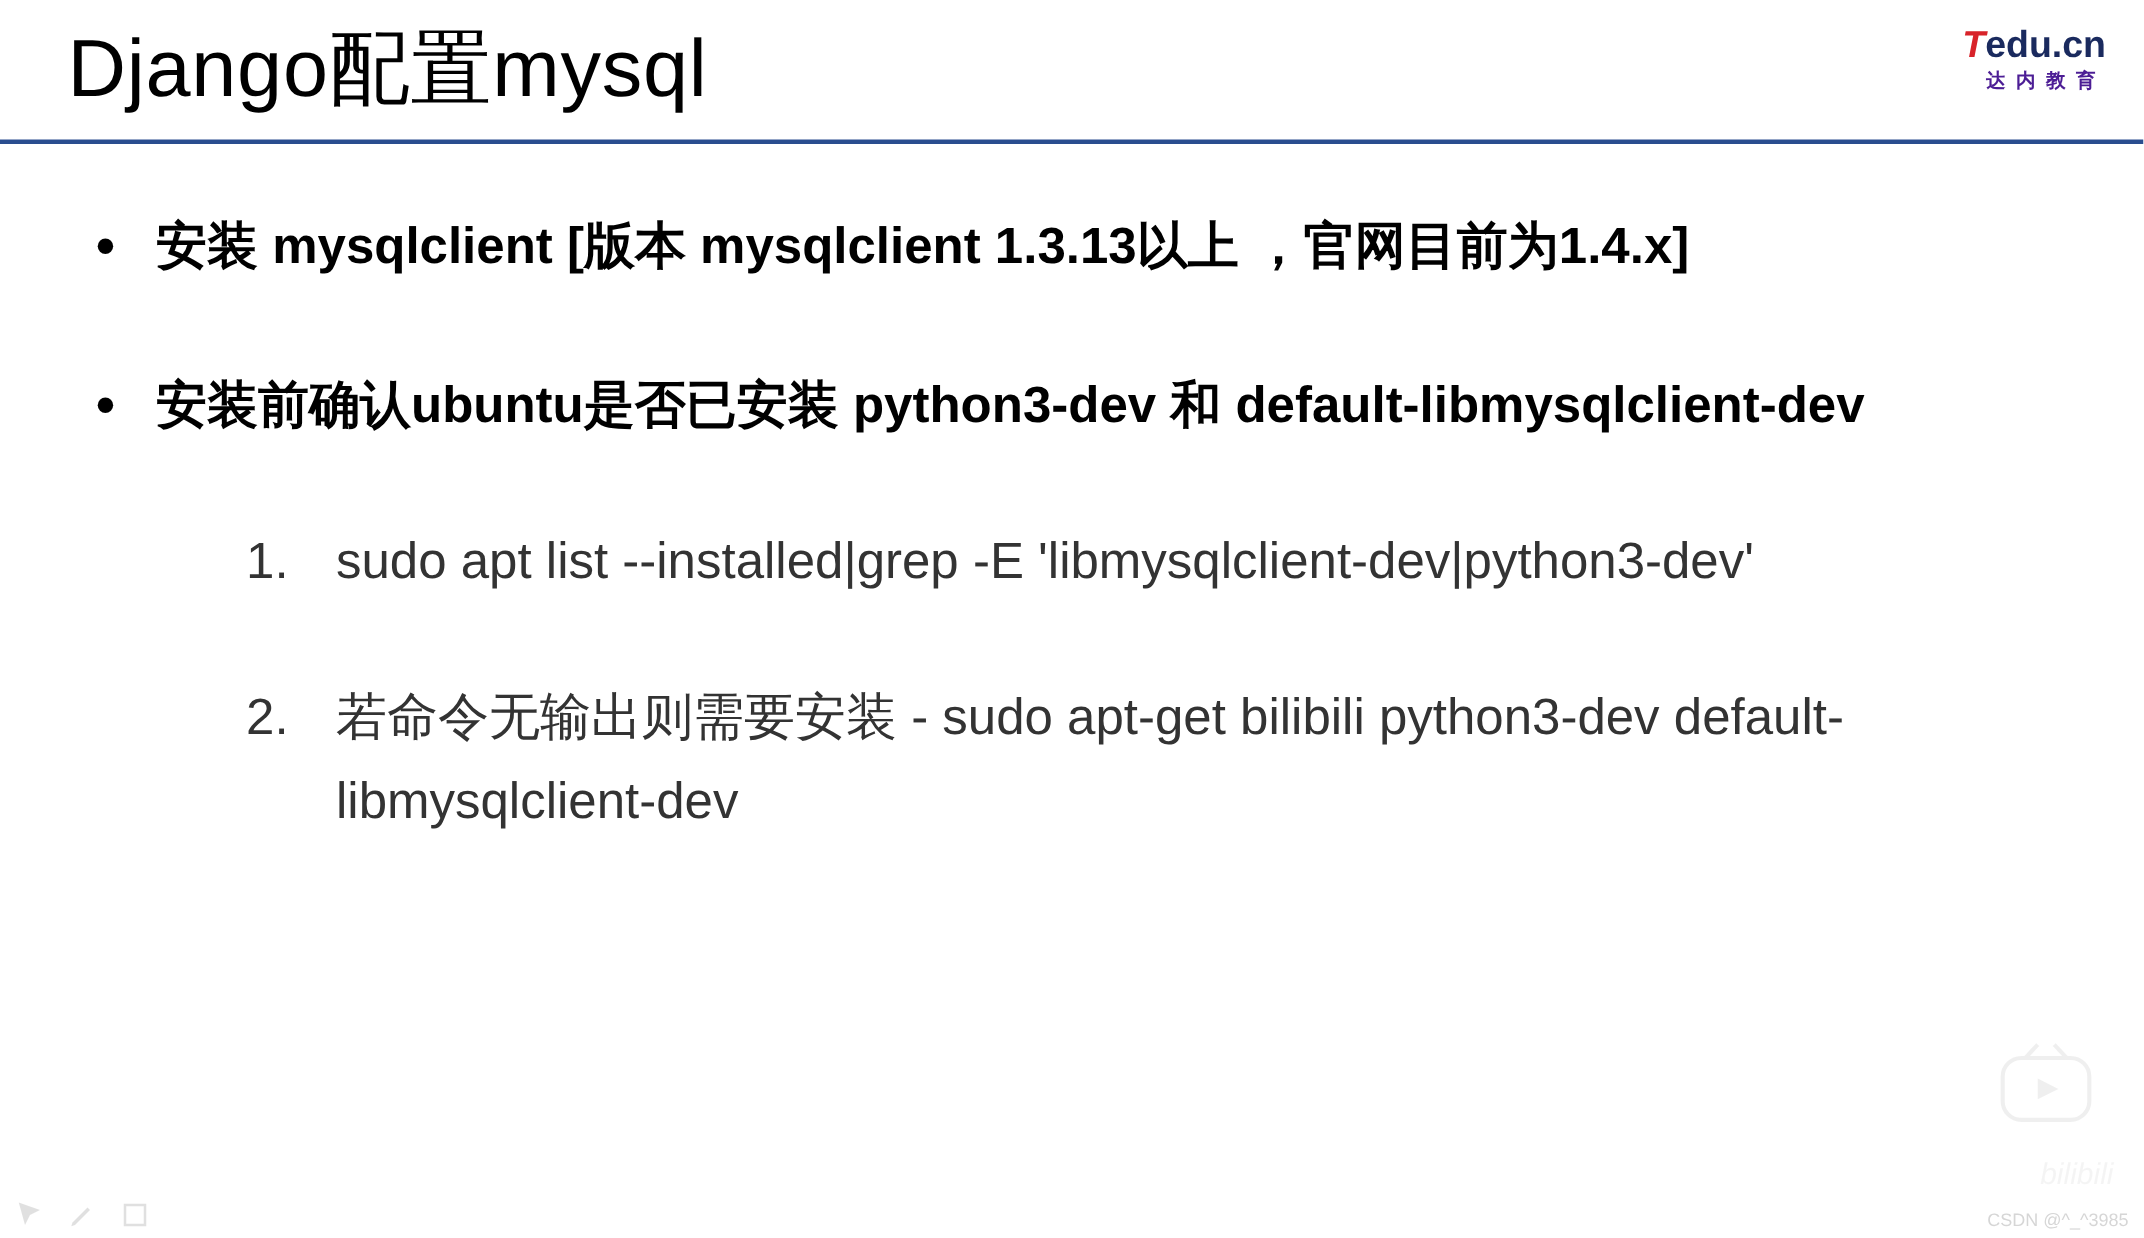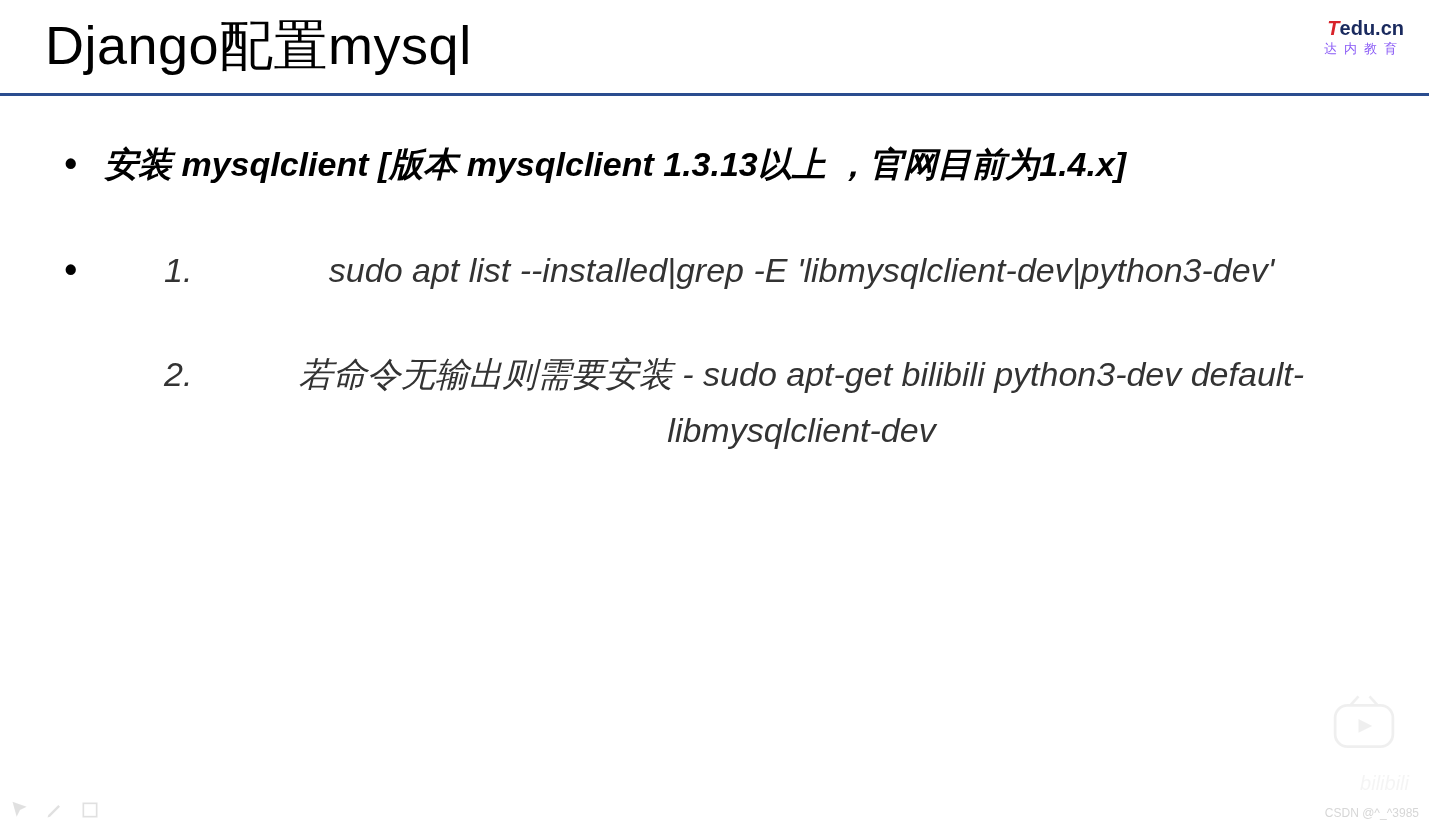"Tedu.cn" .logo-main { font-size: 20px -> 25px }
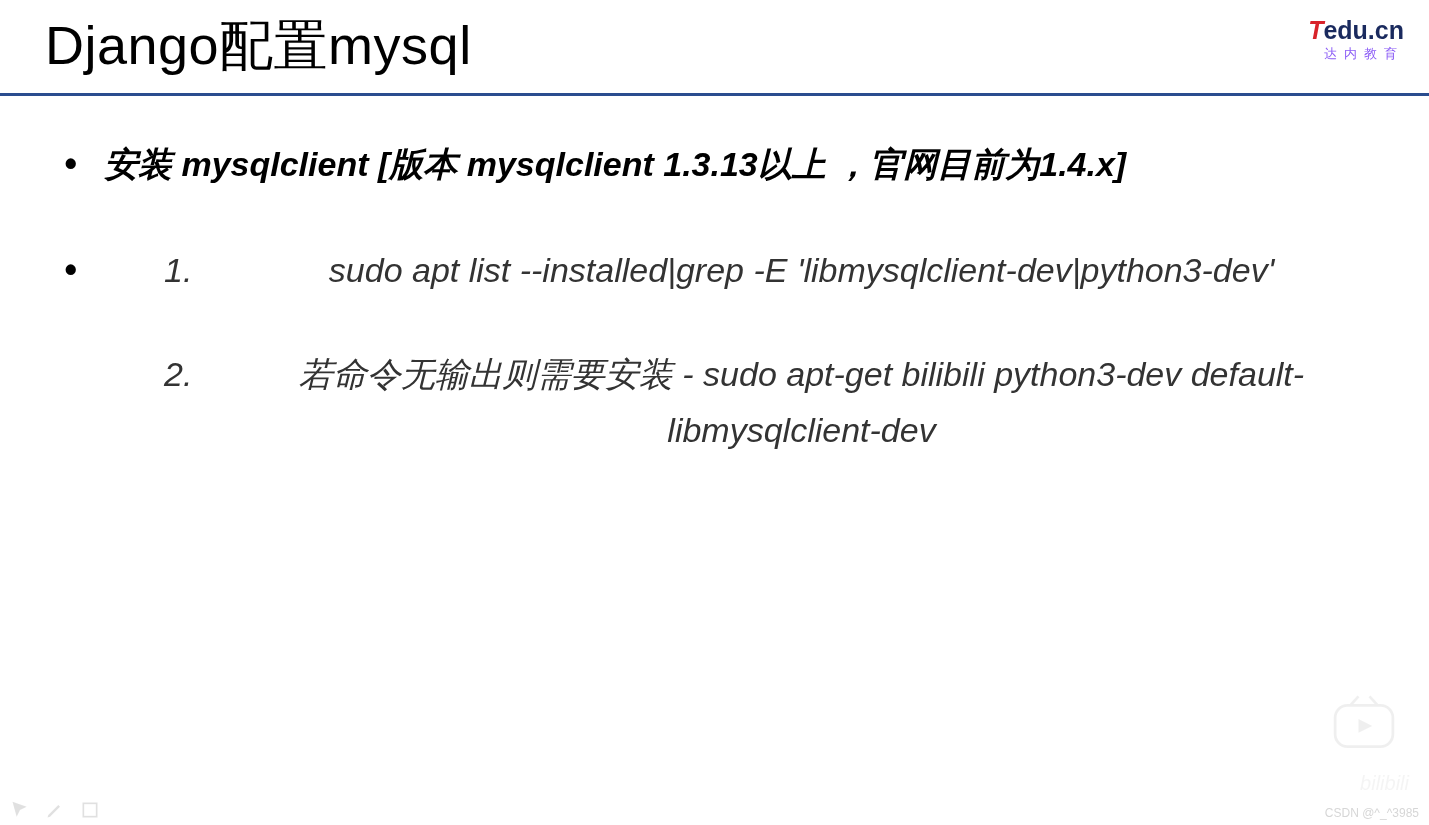"达内教育" .logo-sub { color: #8b5cf6 -> #4c1d95; font-weight: 400 -> 700 }
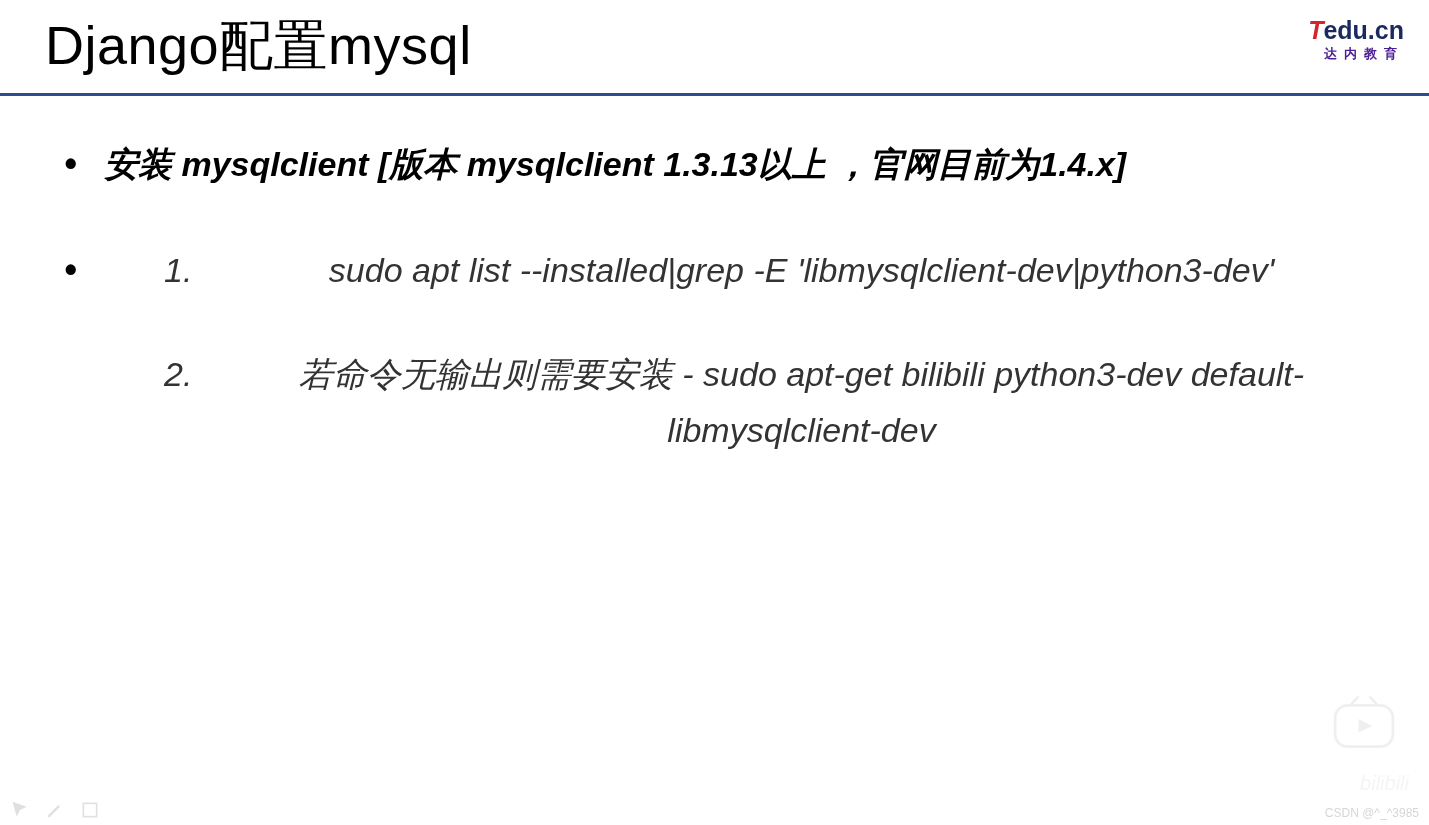"安装 mysqlclient [版本 mysqlclient 1.3.13以上" .bullet-list { font-style: italic -> none }
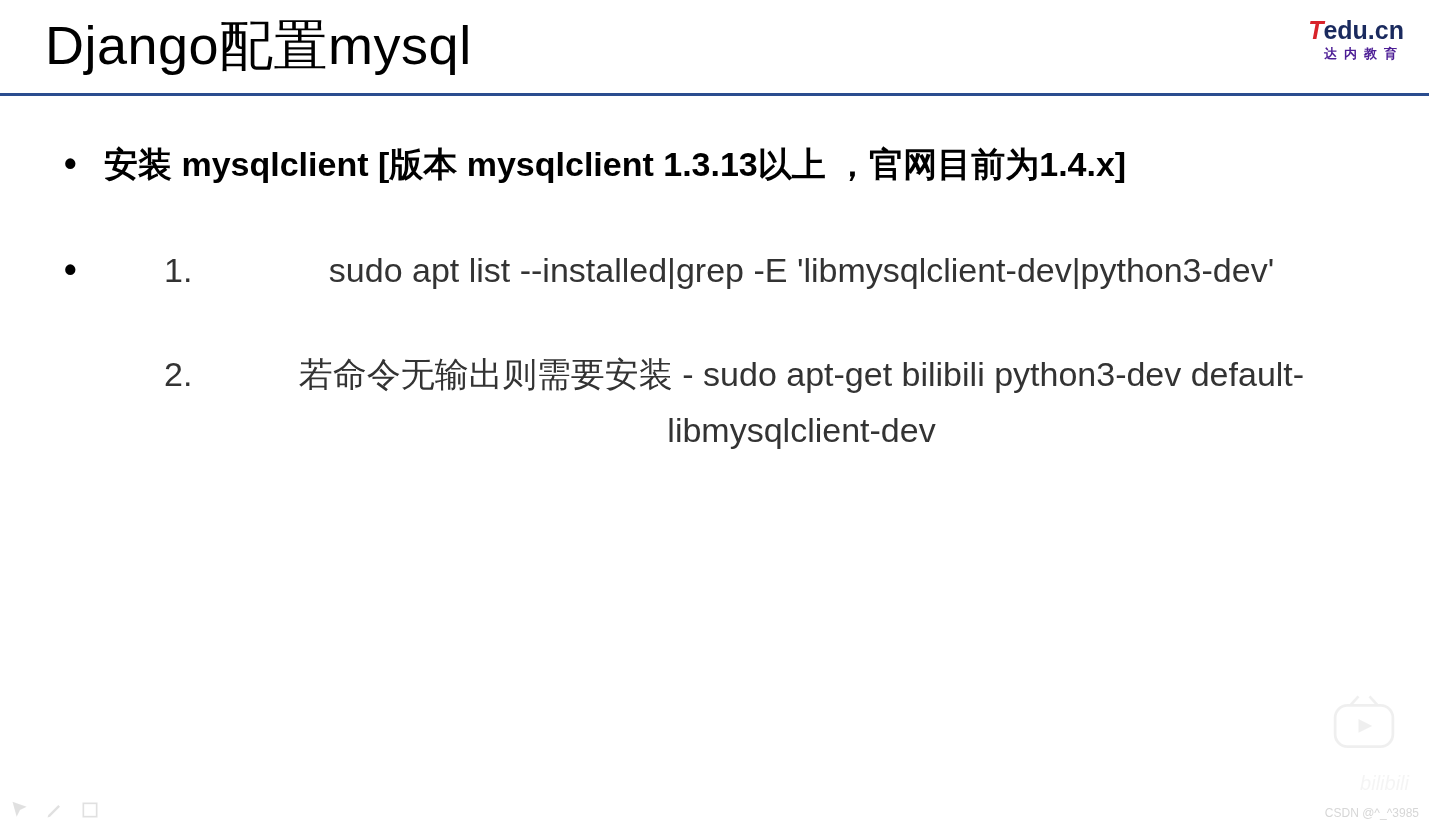"安装前确认ubuntu是否已安装 python3-dev 和" span { html: none -> <span>安装前确认ubuntu是否已安装 python3-dev 和 default-libmysqlclient-dev</span> }
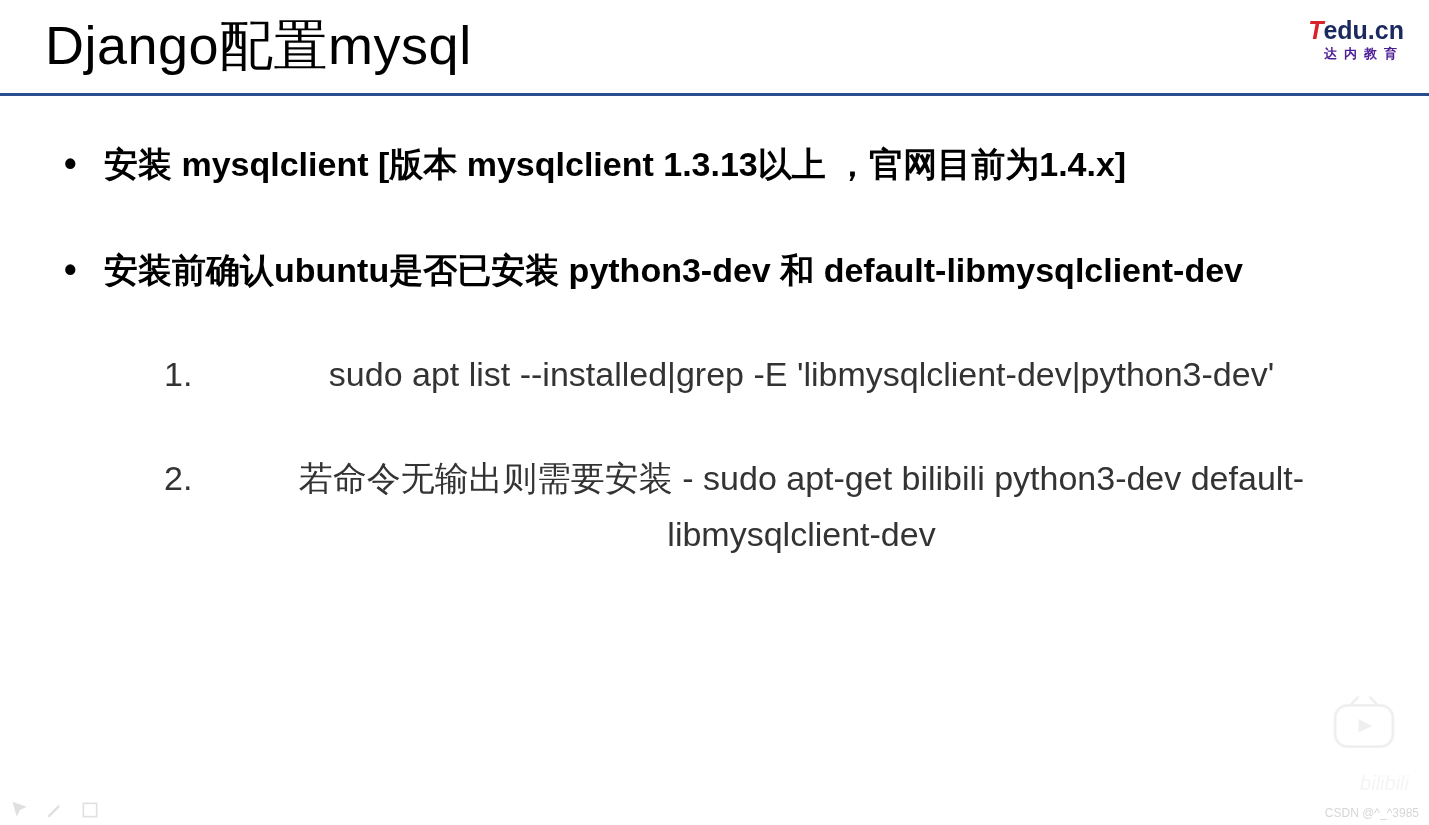"sudo apt list --installed|grep -E" .ordered-list { text-align: center -> none }
